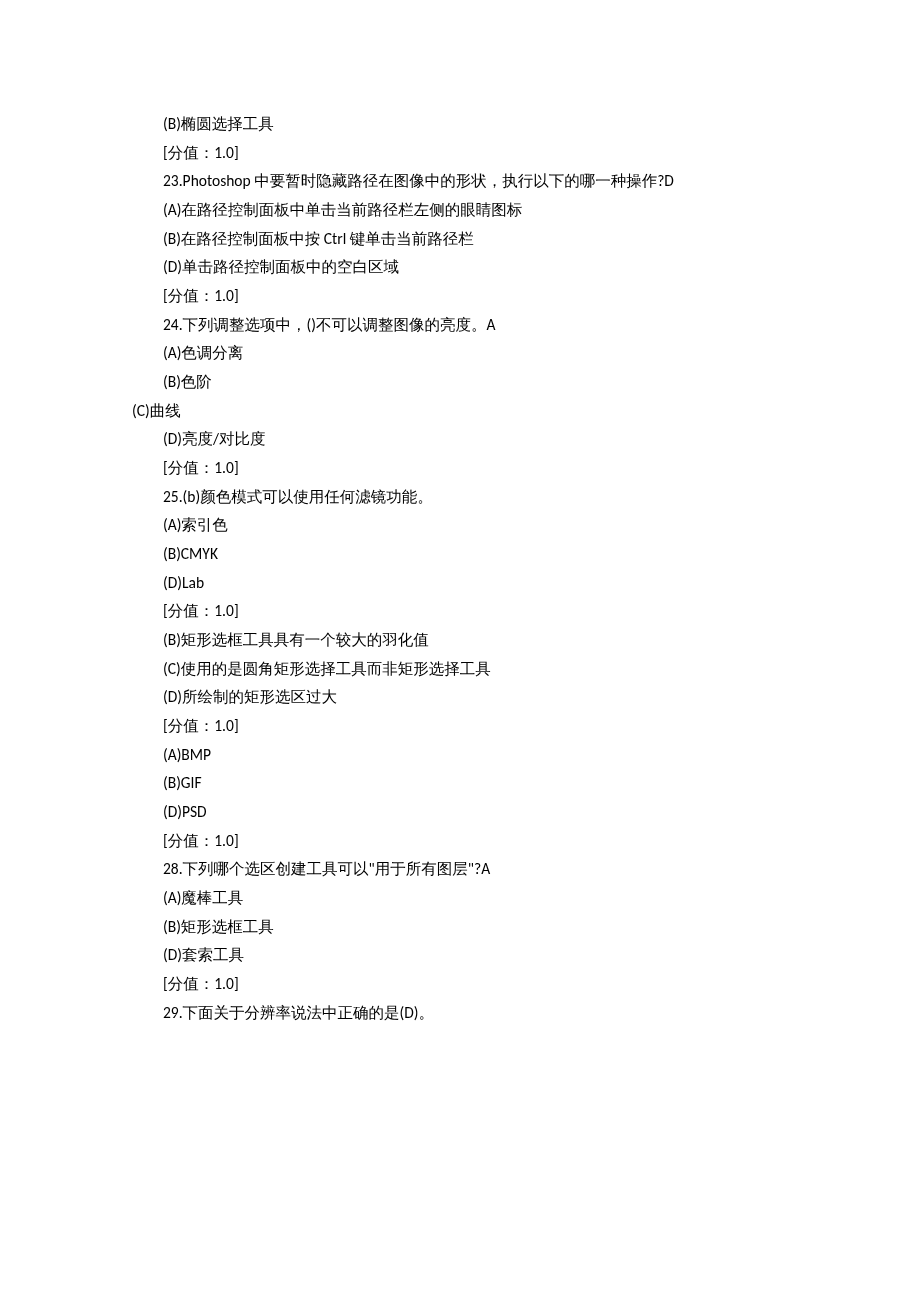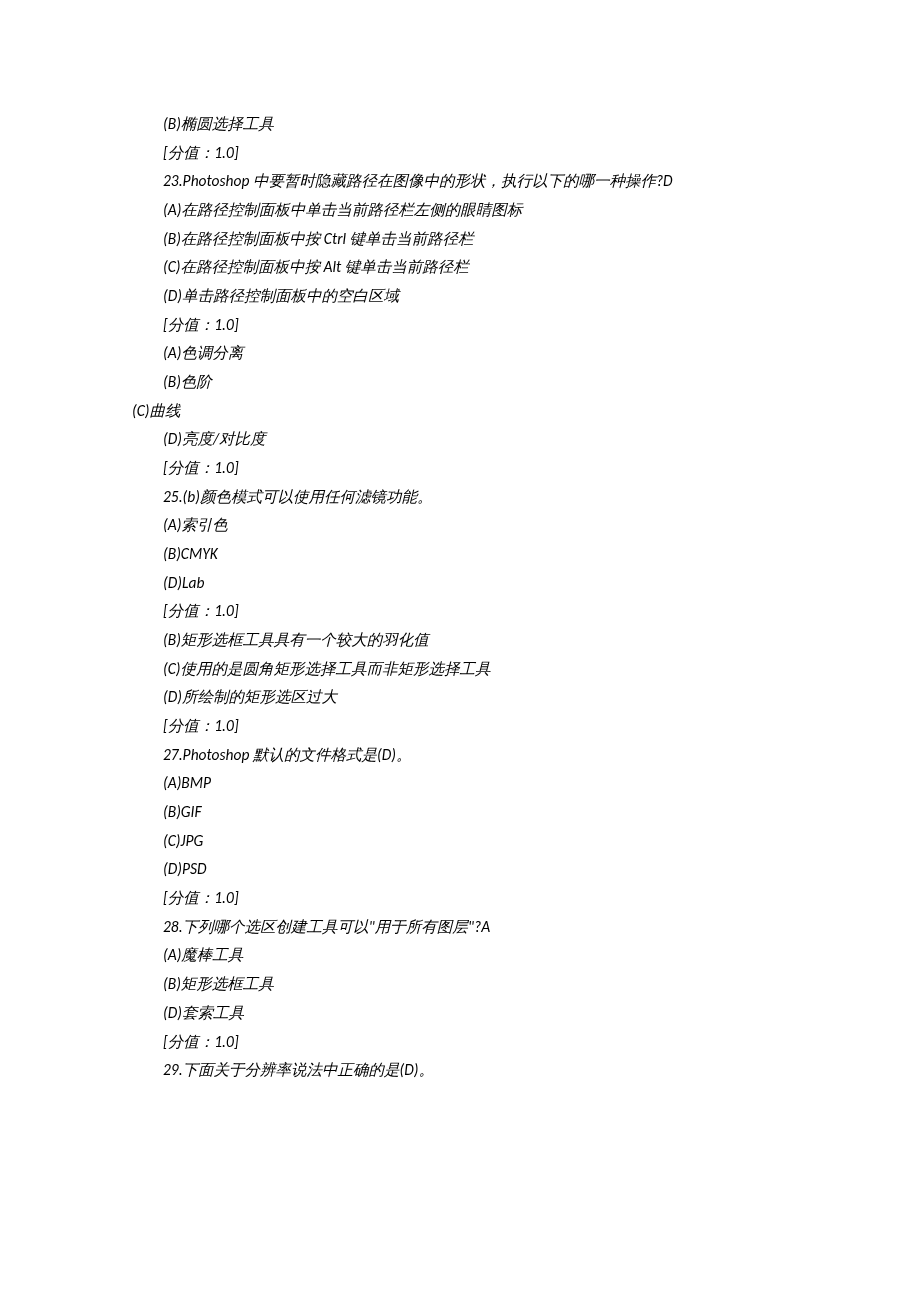"(B)椭圆选择工具" .line { font-style: italic -> none }
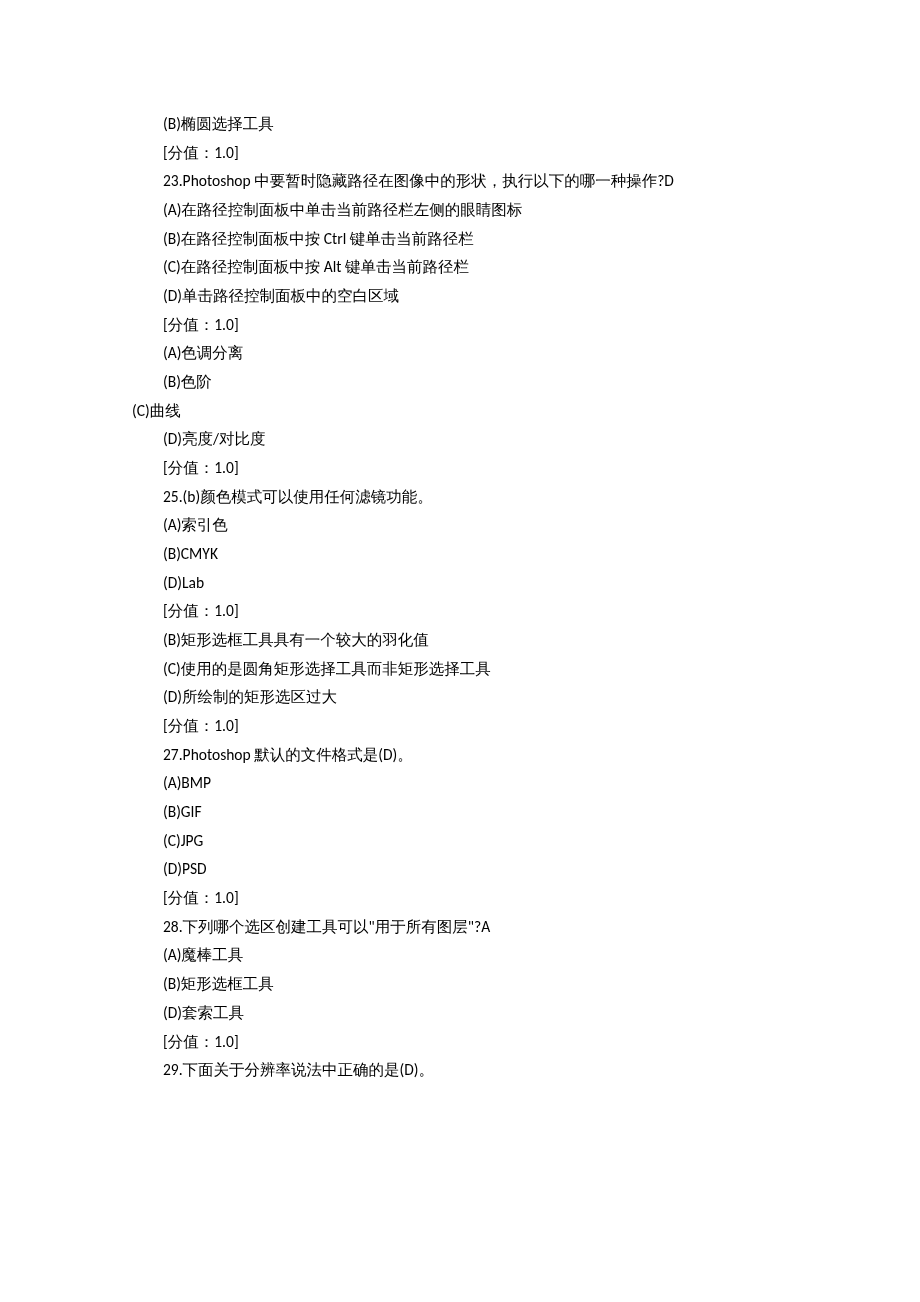"(C)在路径控制面板中按 Alt 键单击当前路径栏" div.line { html: <div>(C)在路径控制面板中按 Alt 键单击当前路径栏</div> -> none }
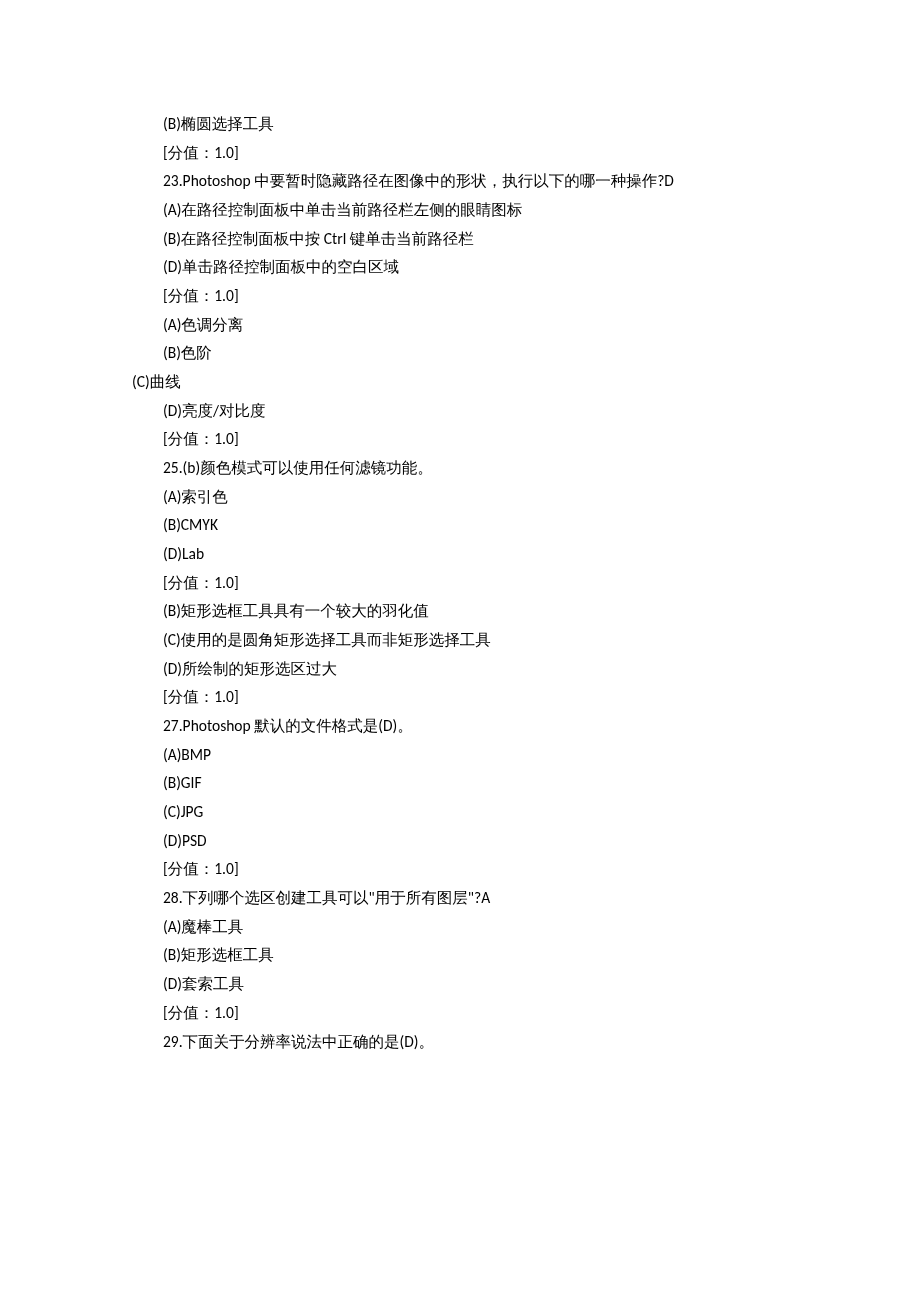"24.下列调整选项中，()不可以调整图像的亮度。A" div.line { html: none -> <div>24.下列调整选项中，()不可以调整图像的亮度。A</div> }
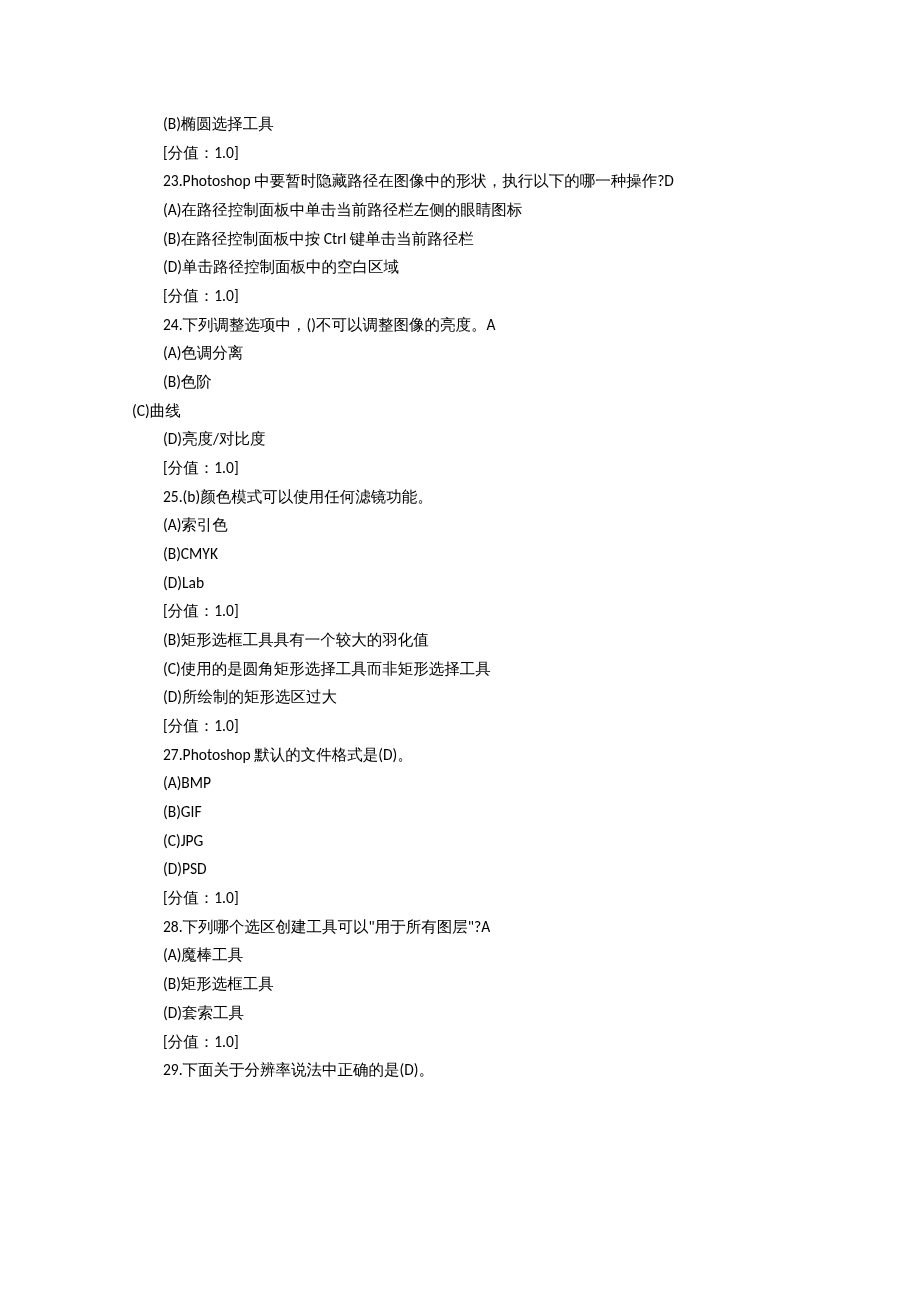"27.Photoshop 默认的文件格式是(D)。" div.line { html: <div>27.Photoshop 默认的文件格式是(D)。</div> -> none }
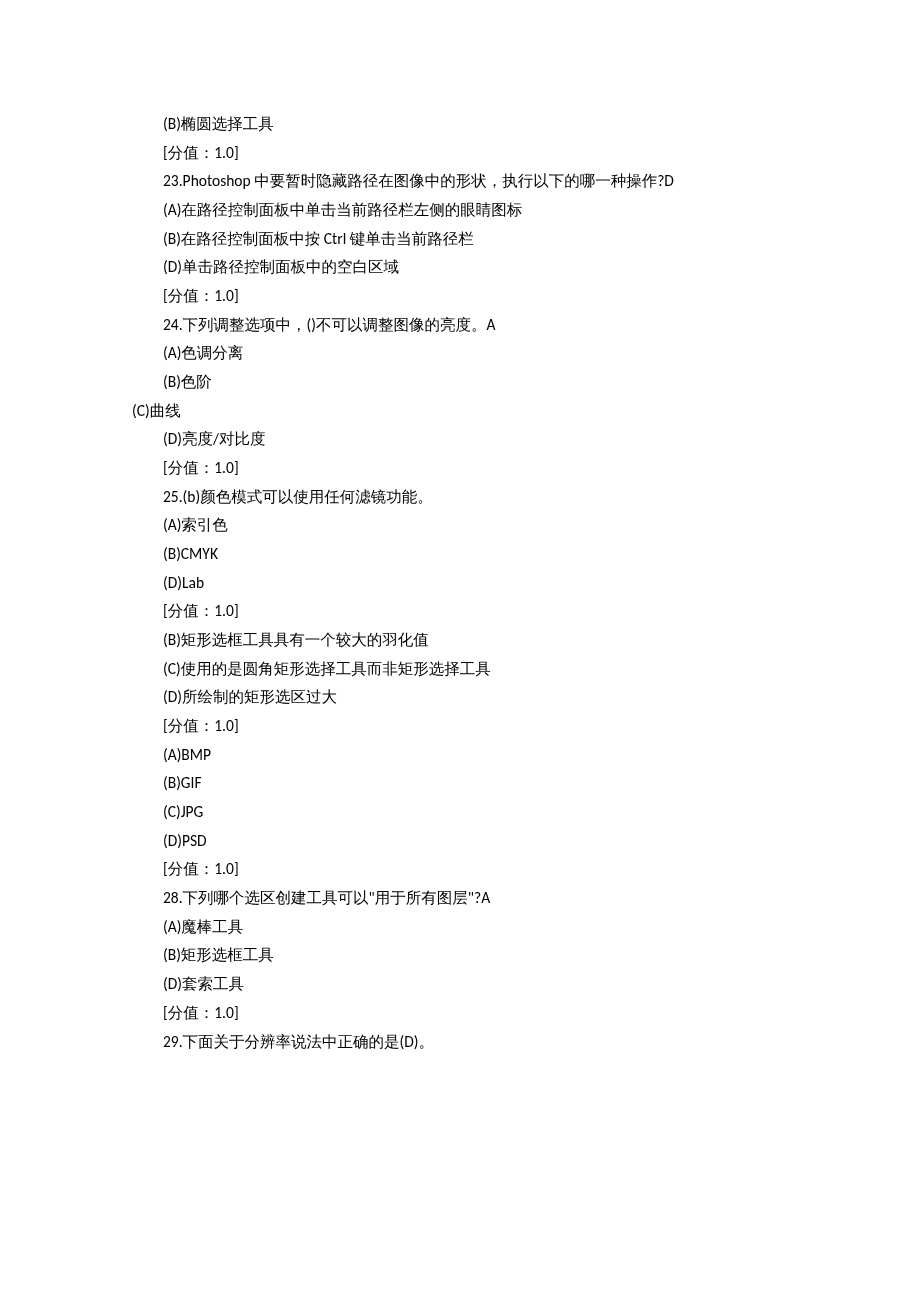"(C)JPG" div.line { html: <div>(C)JPG</div> -> none }
